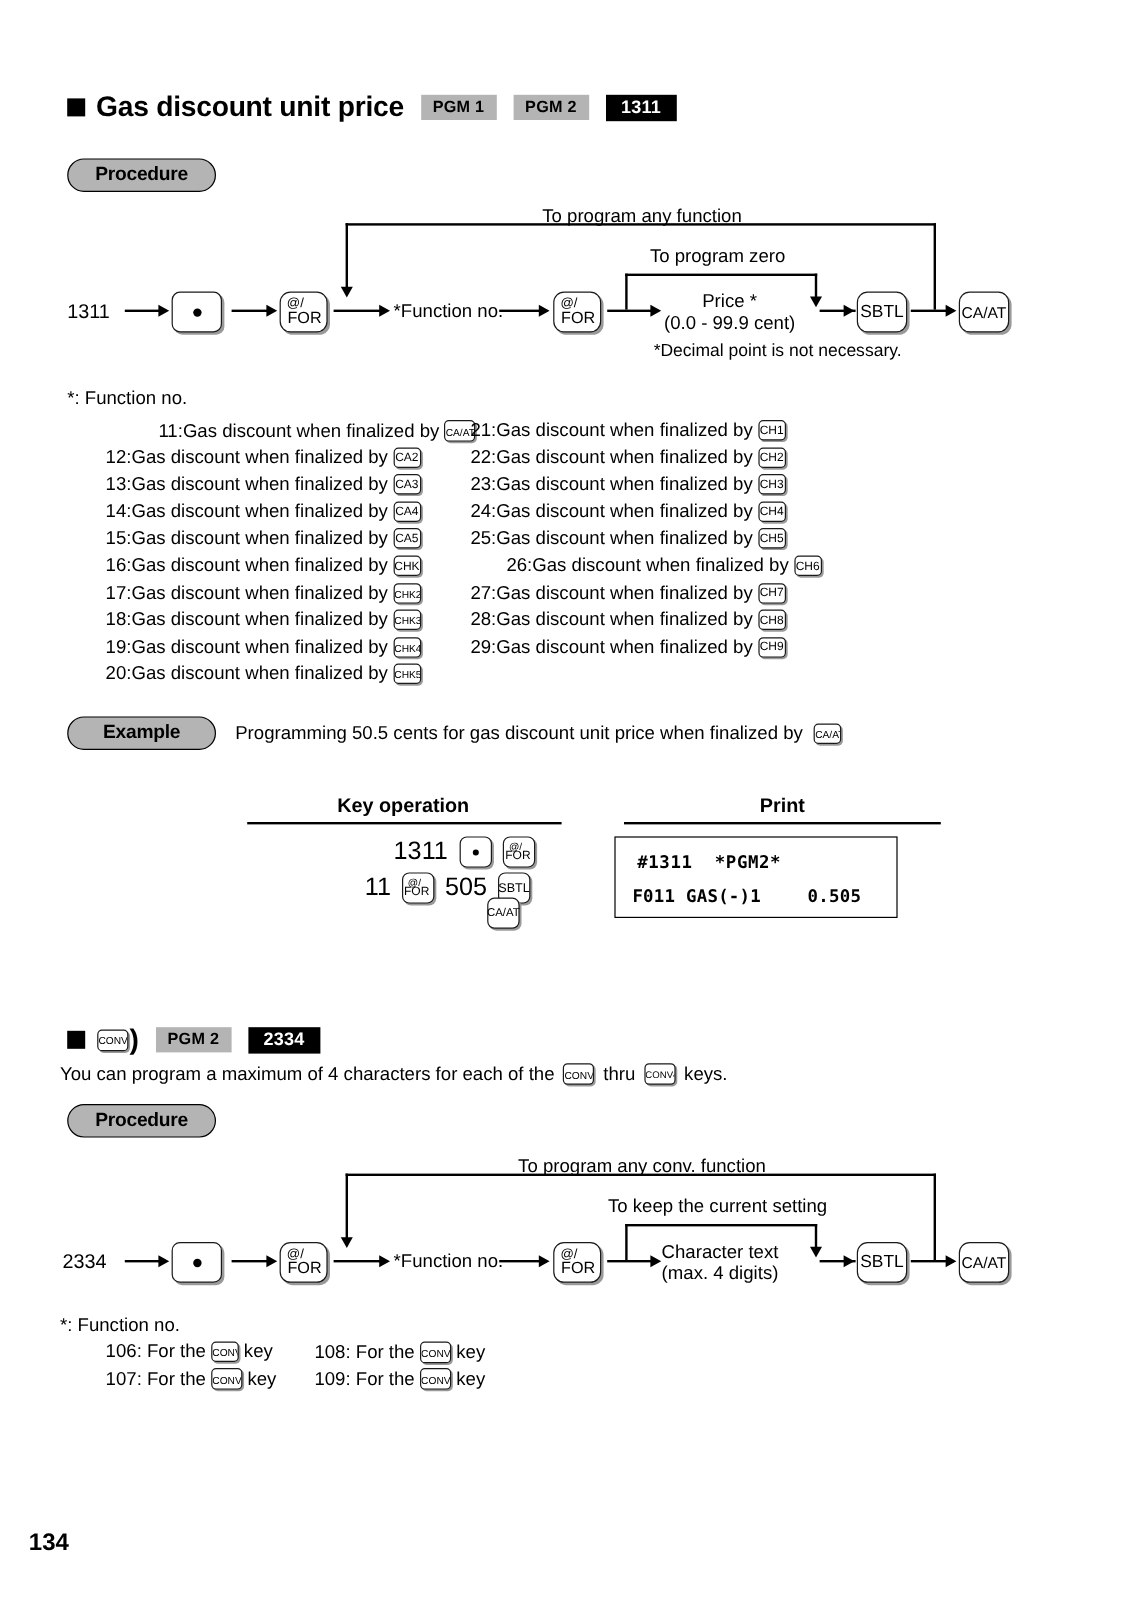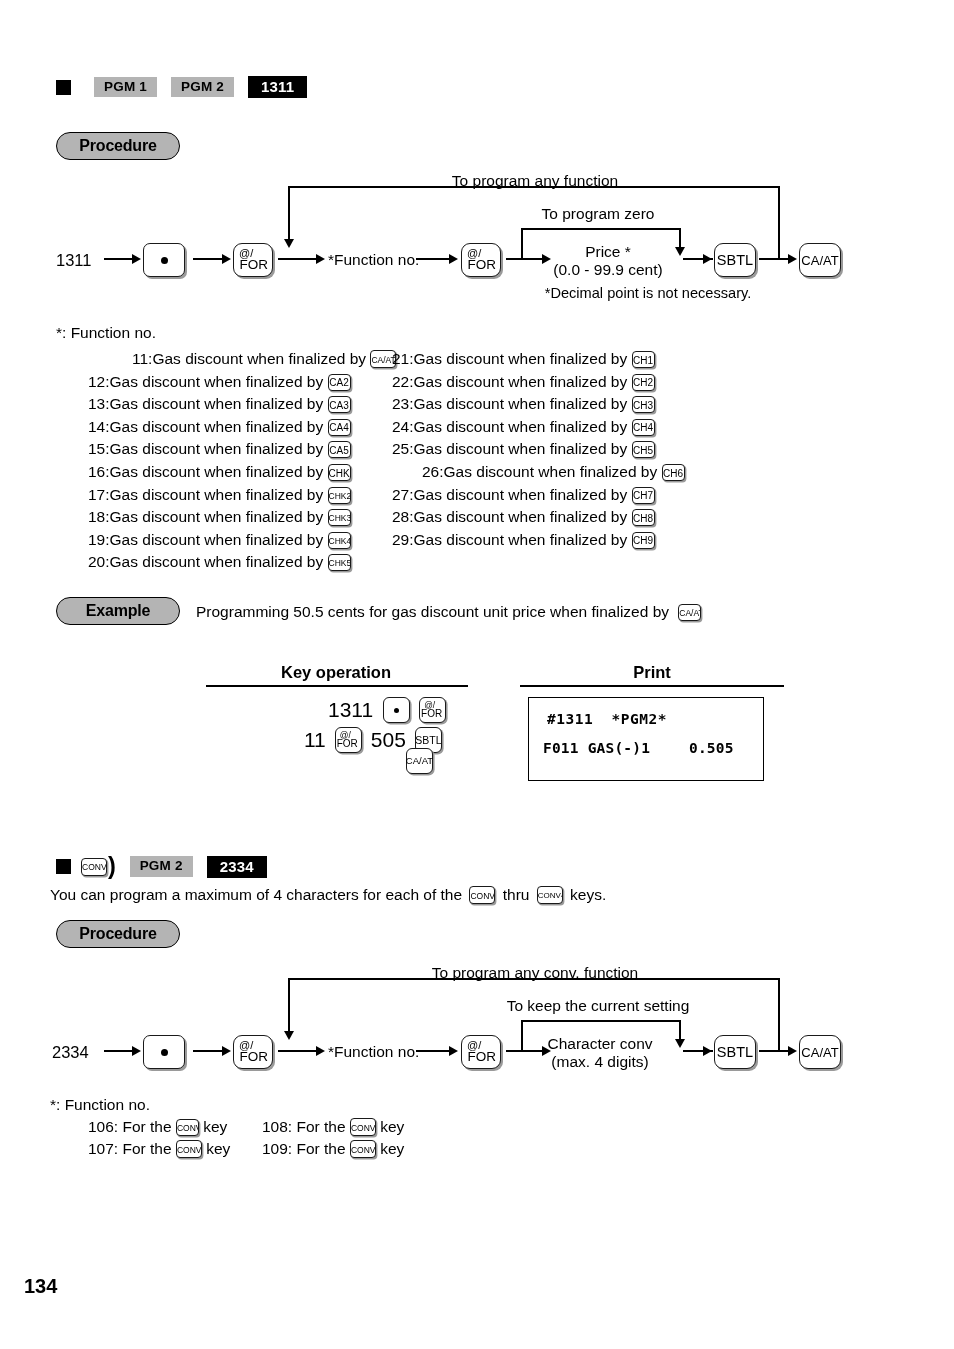"Gas discount unit price" span.sec-title { html: none -> <span>Gas discount unit price</span> }
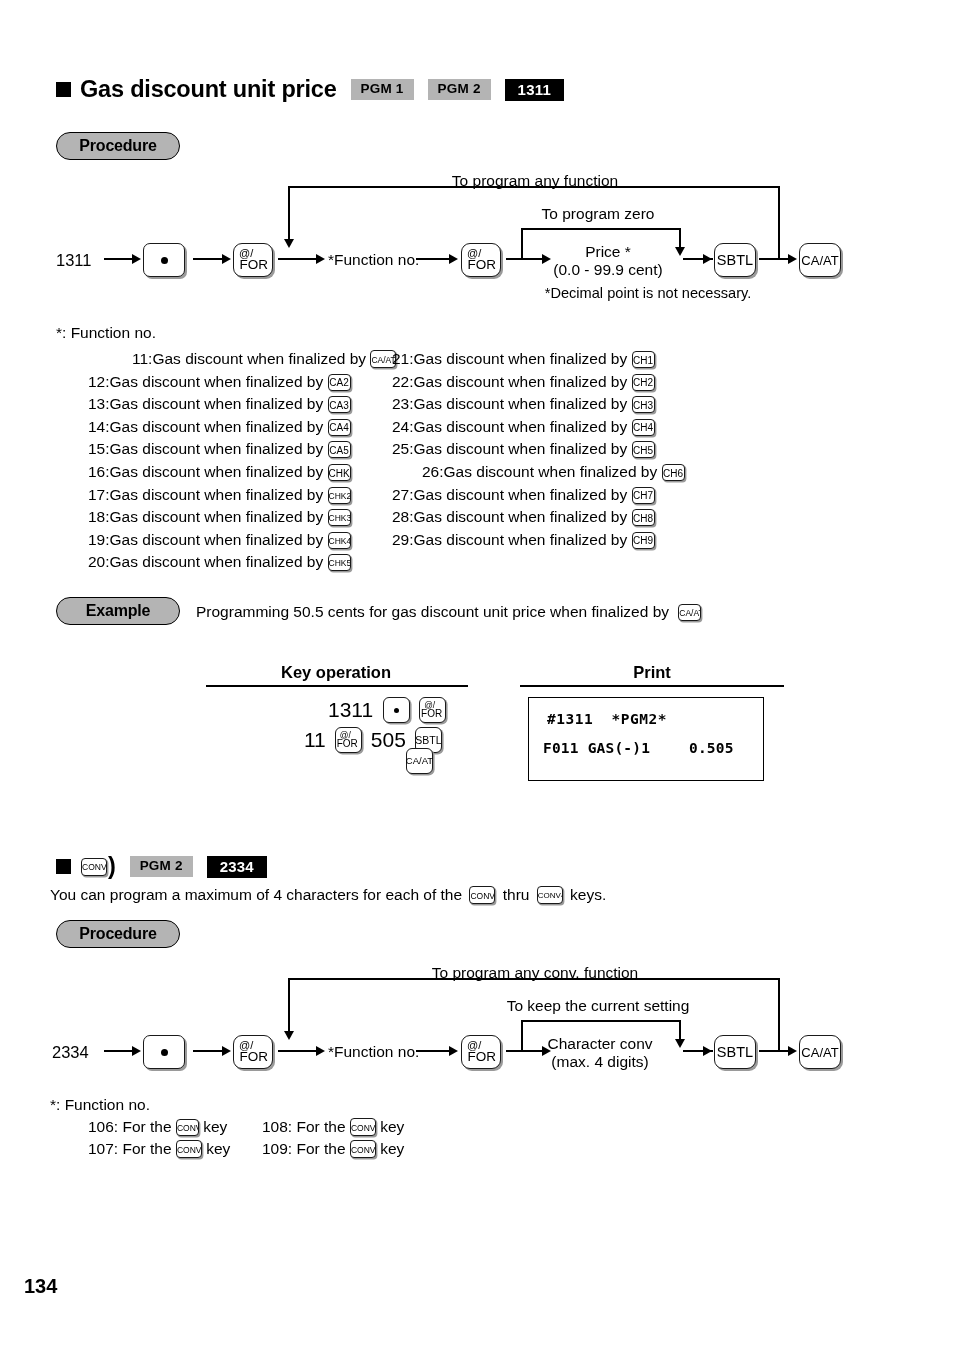"#1311 *PGM2*" div.printbox { height: 84px -> 68px; left: 528px -> 512px }
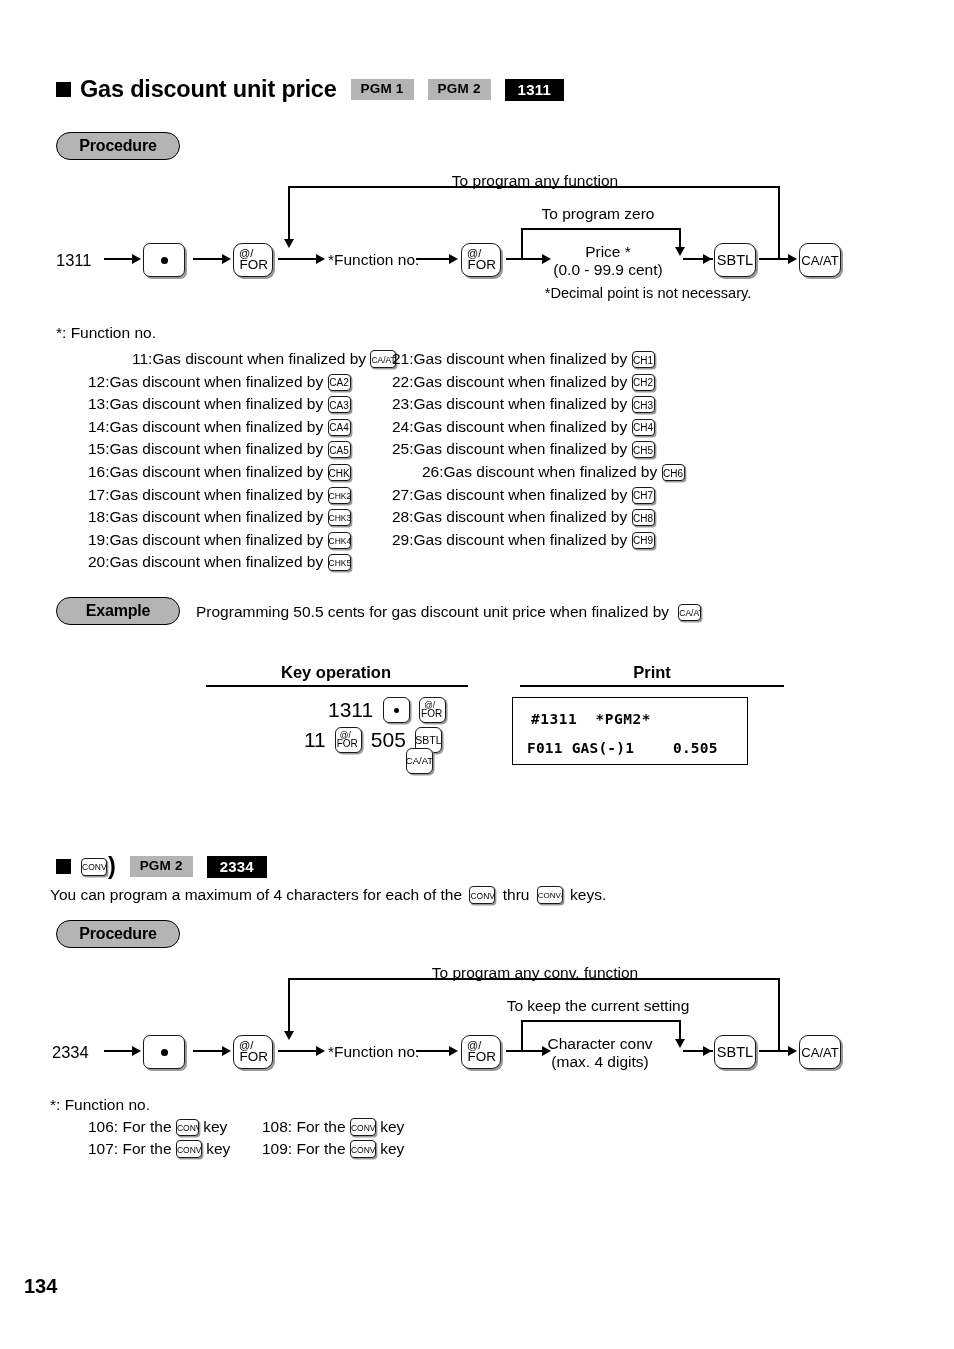"Character conv" div.t { text: conv -> text }
